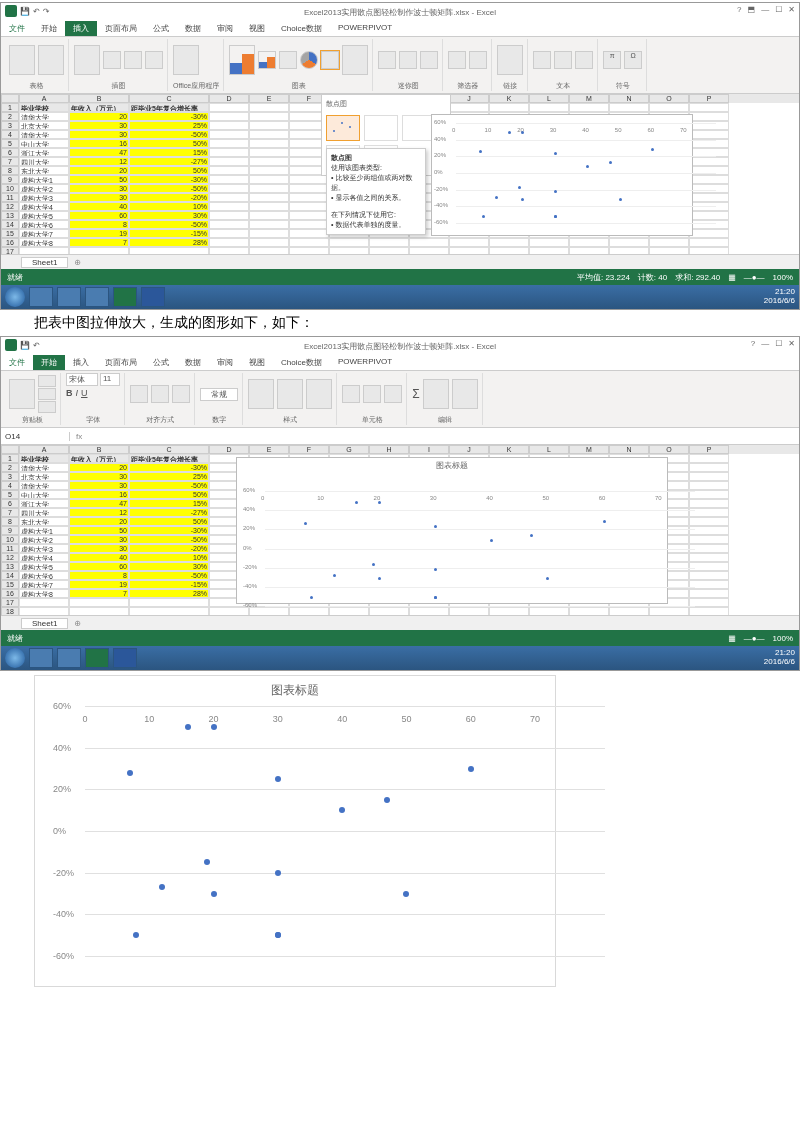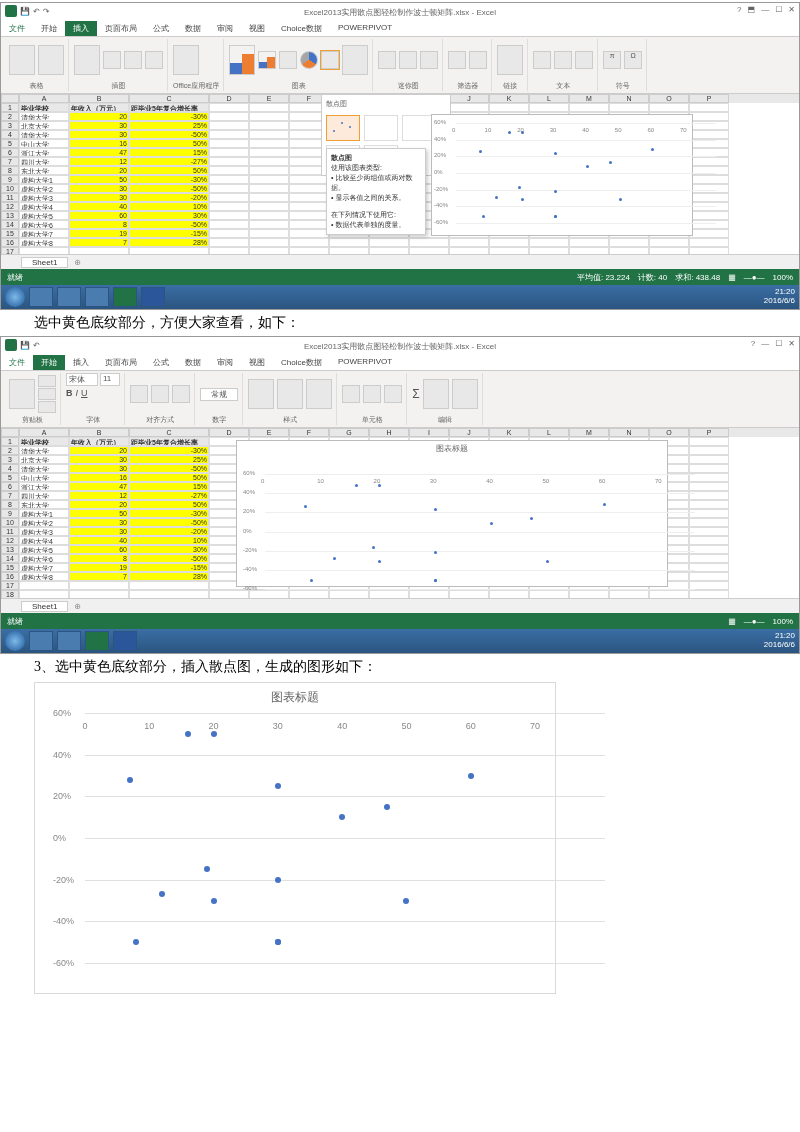"求和: 438.48" span { text: 438.48 -> 292.40 }
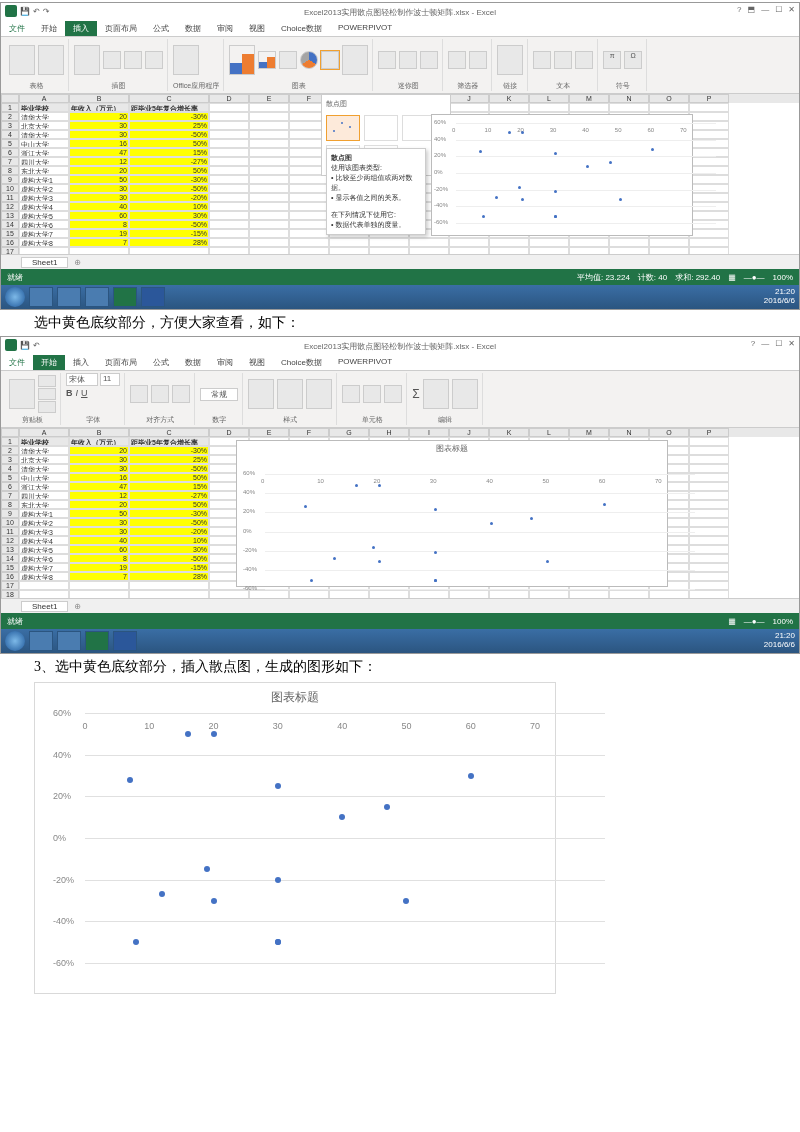"选中黄色底纹部分，方便大家查看，如下：" div.body-text { text: 选中黄色底纹部分，方便大家查看 -> 把表中图拉伸放大，生成的图形如下 }
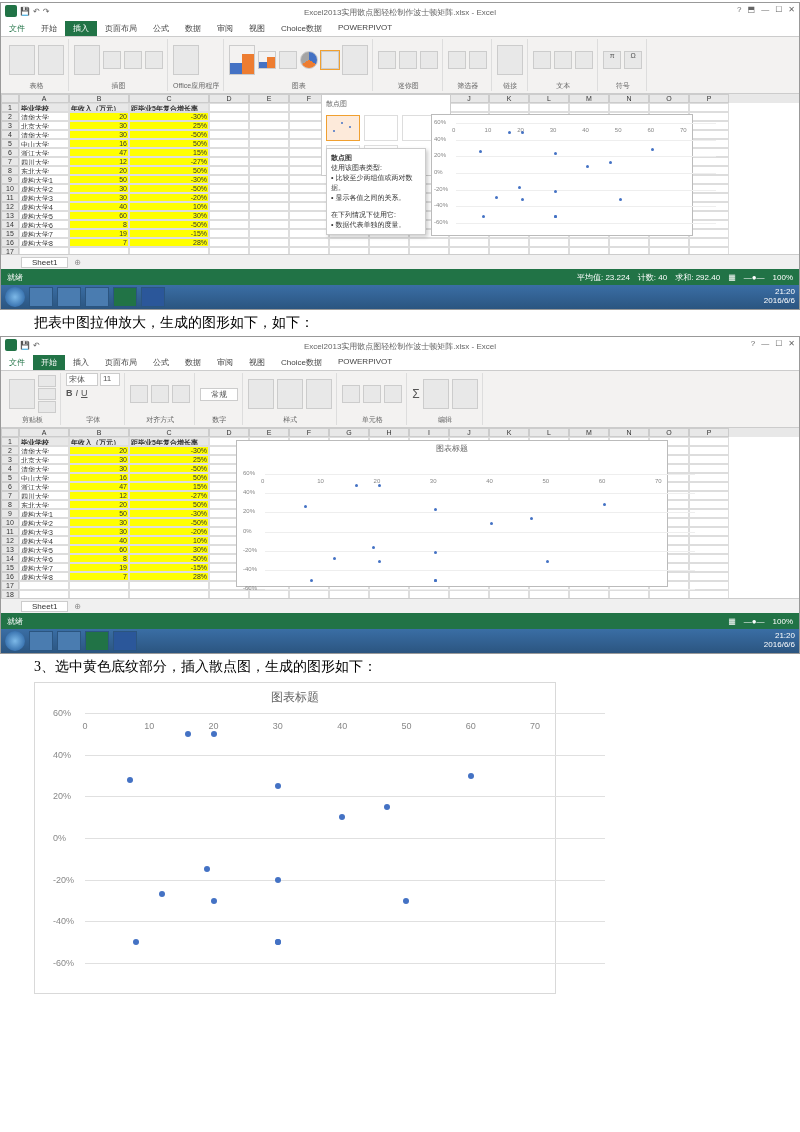"O14" div.namebox-row { html: none -> <div> <div>O14</div> <div>fx</div> </div> }
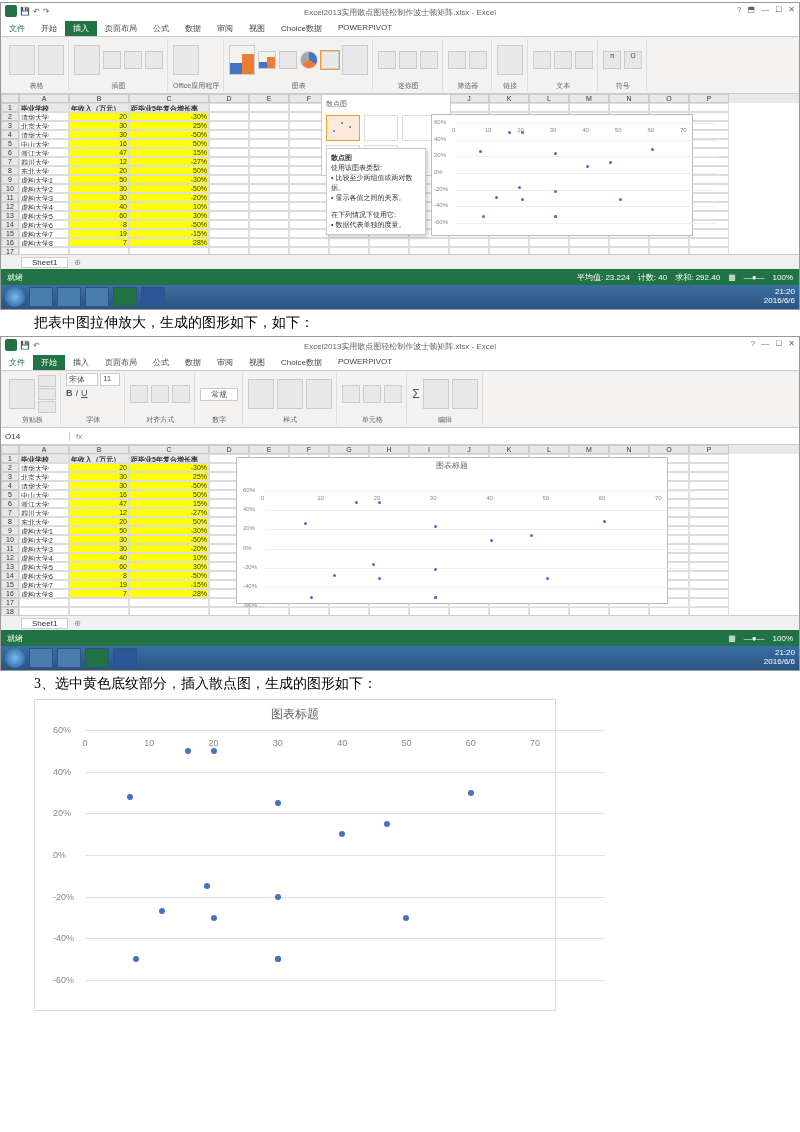"3、选中黄色底纹部分，插入散点图，生成的图形如下：" div.body-text { html: <div>3、选中黄色底纹部分，插入散点图，生成的图形如下：</div> -> none }
